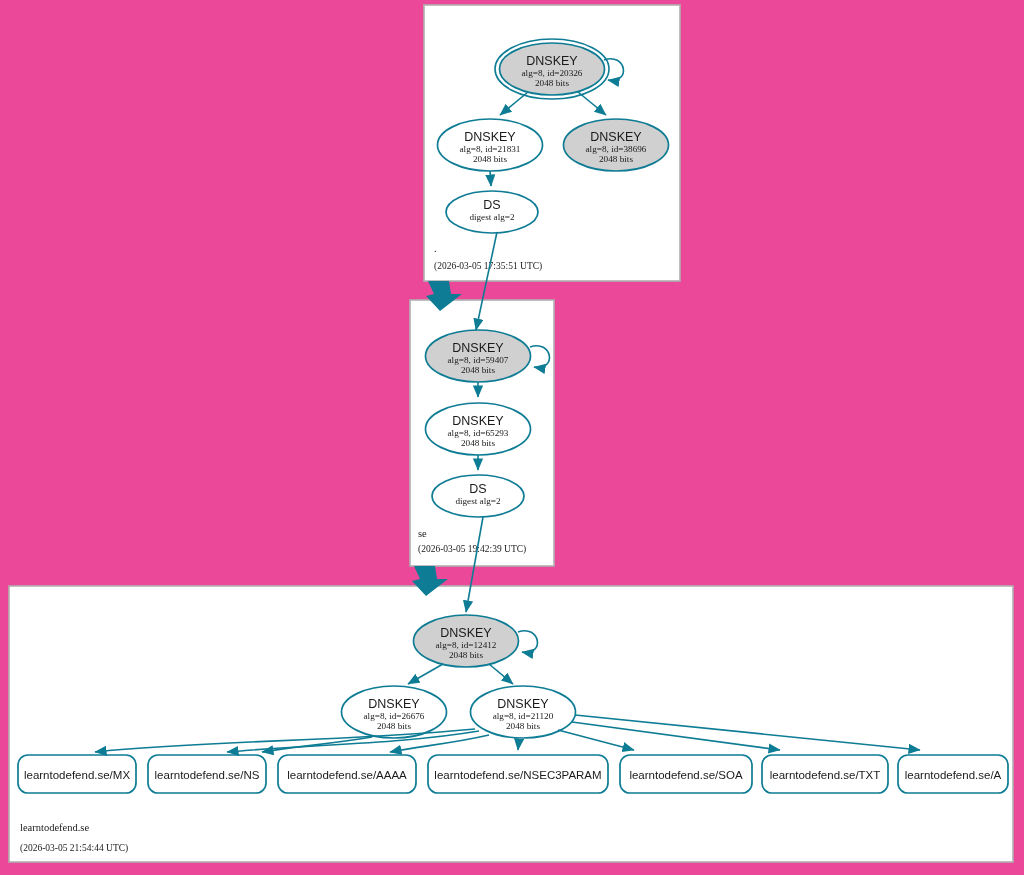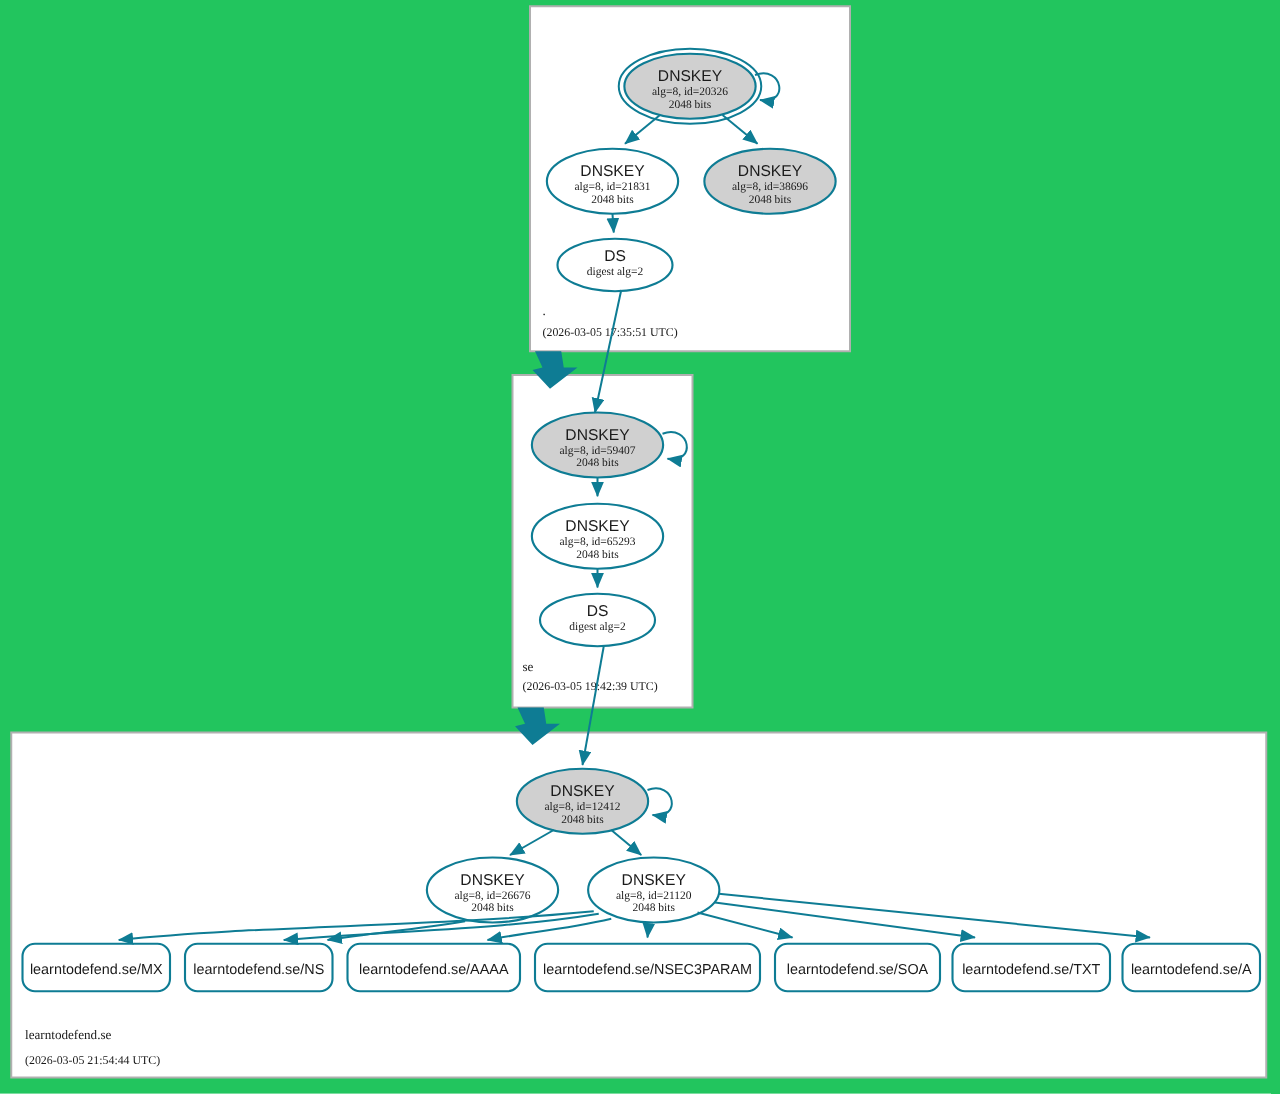"DNSKEY" #diagram-root { background: #22c55e -> #ec4899 }
